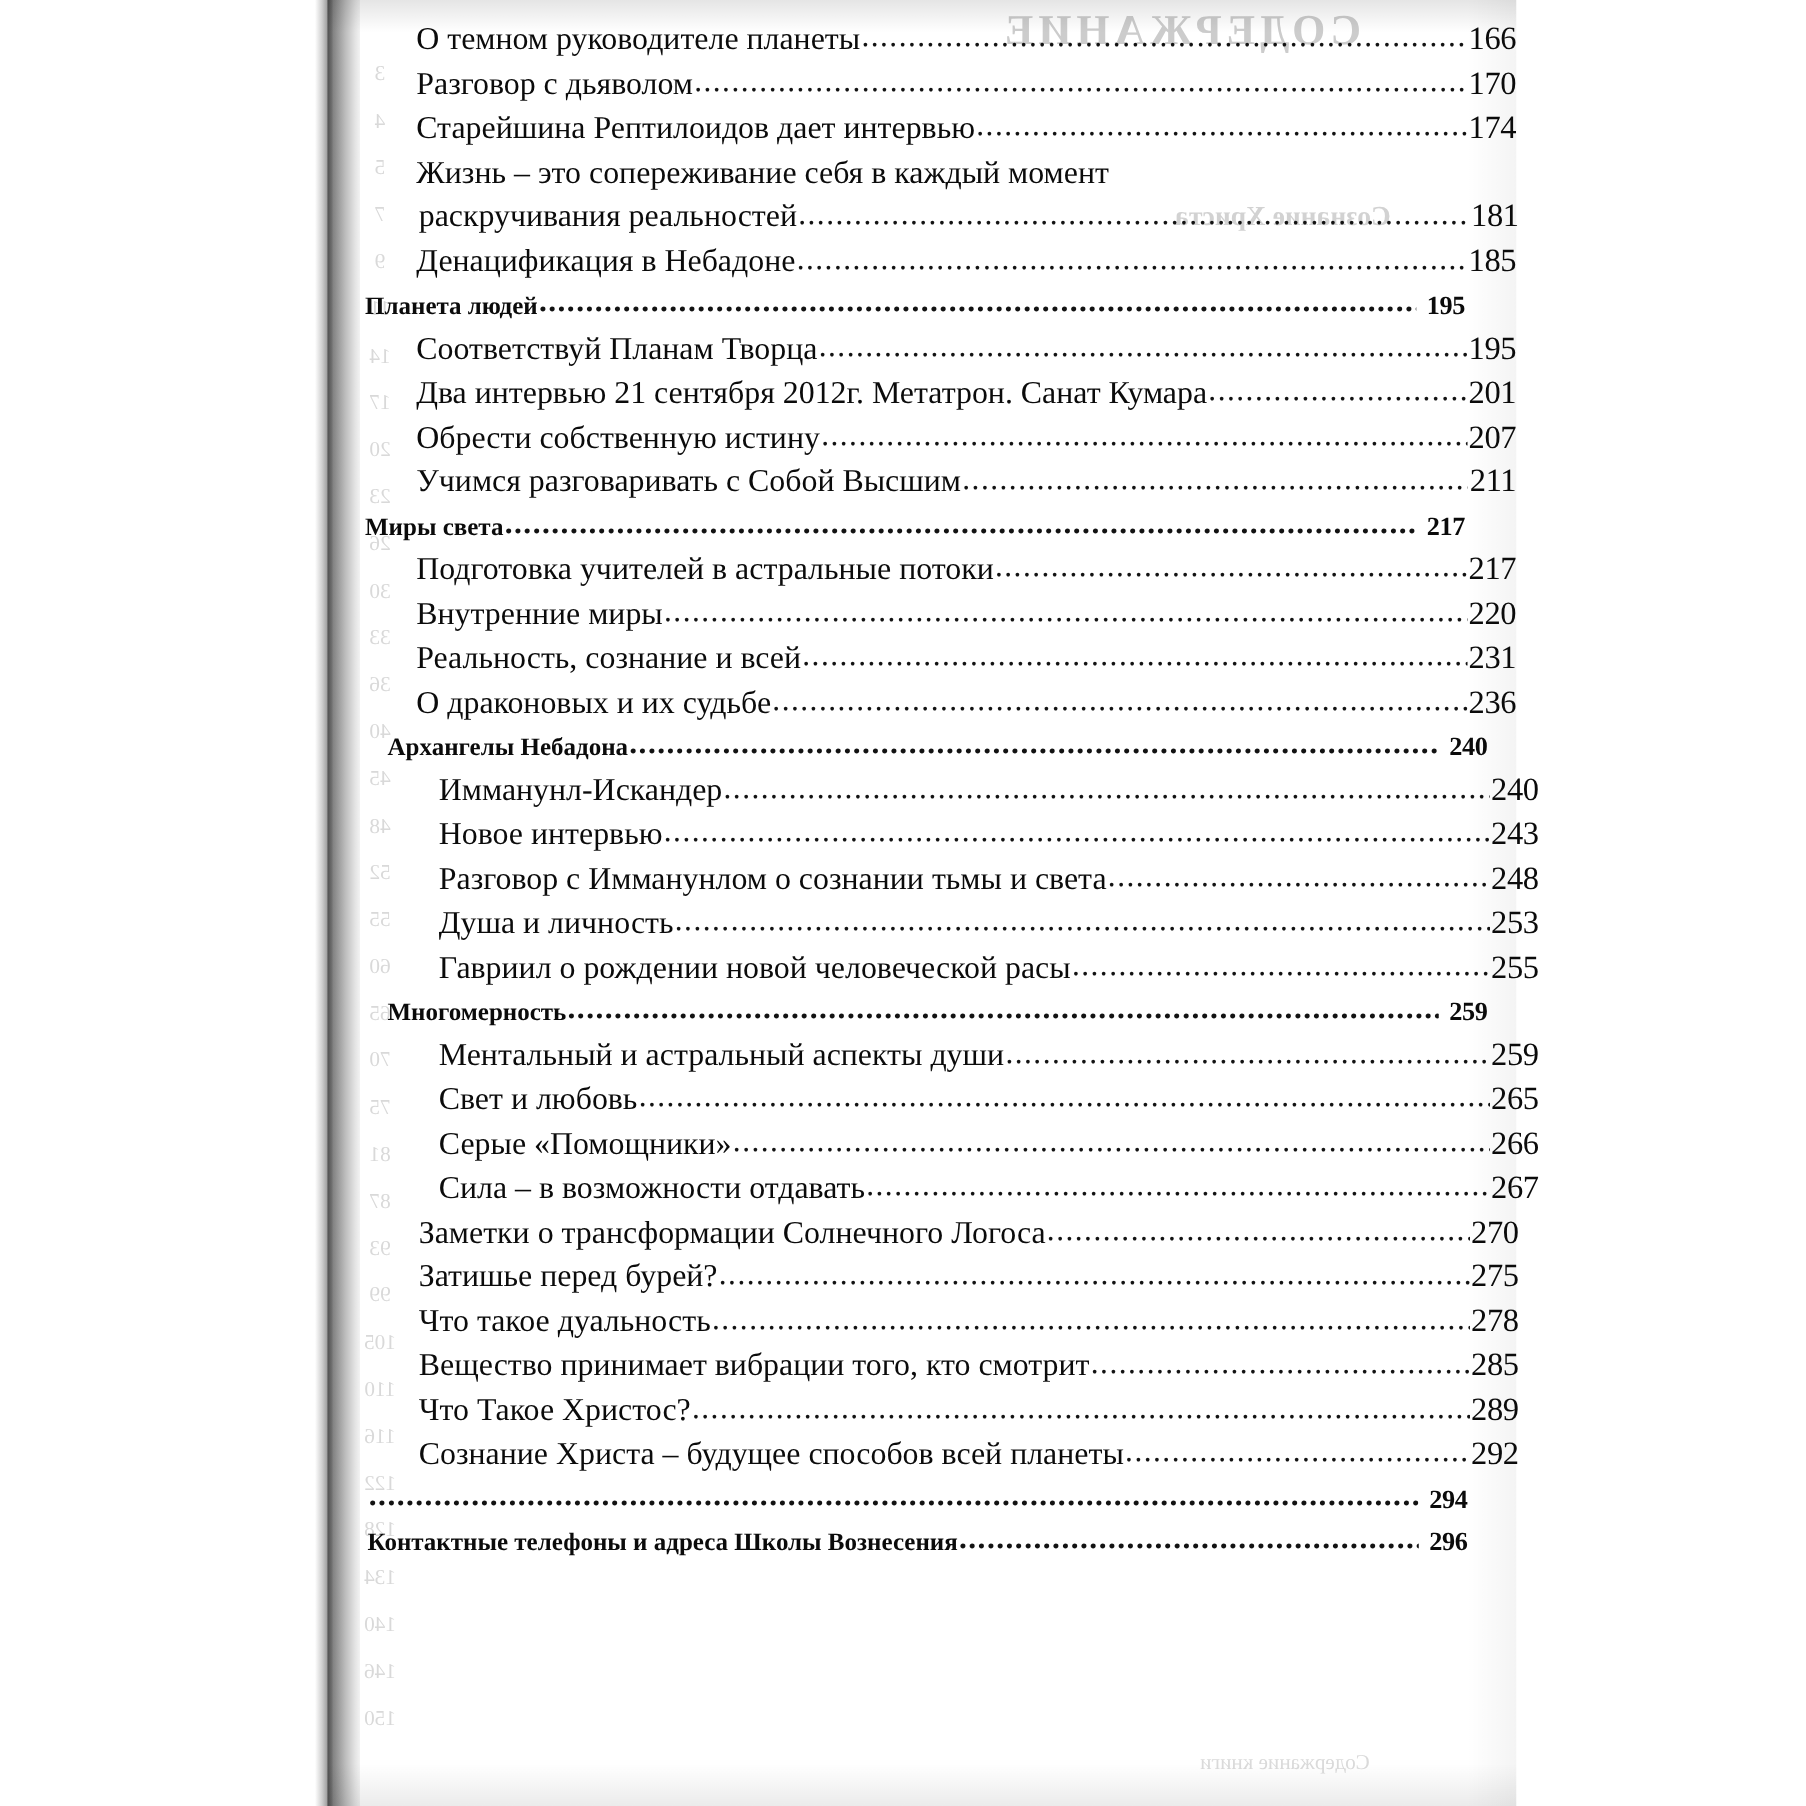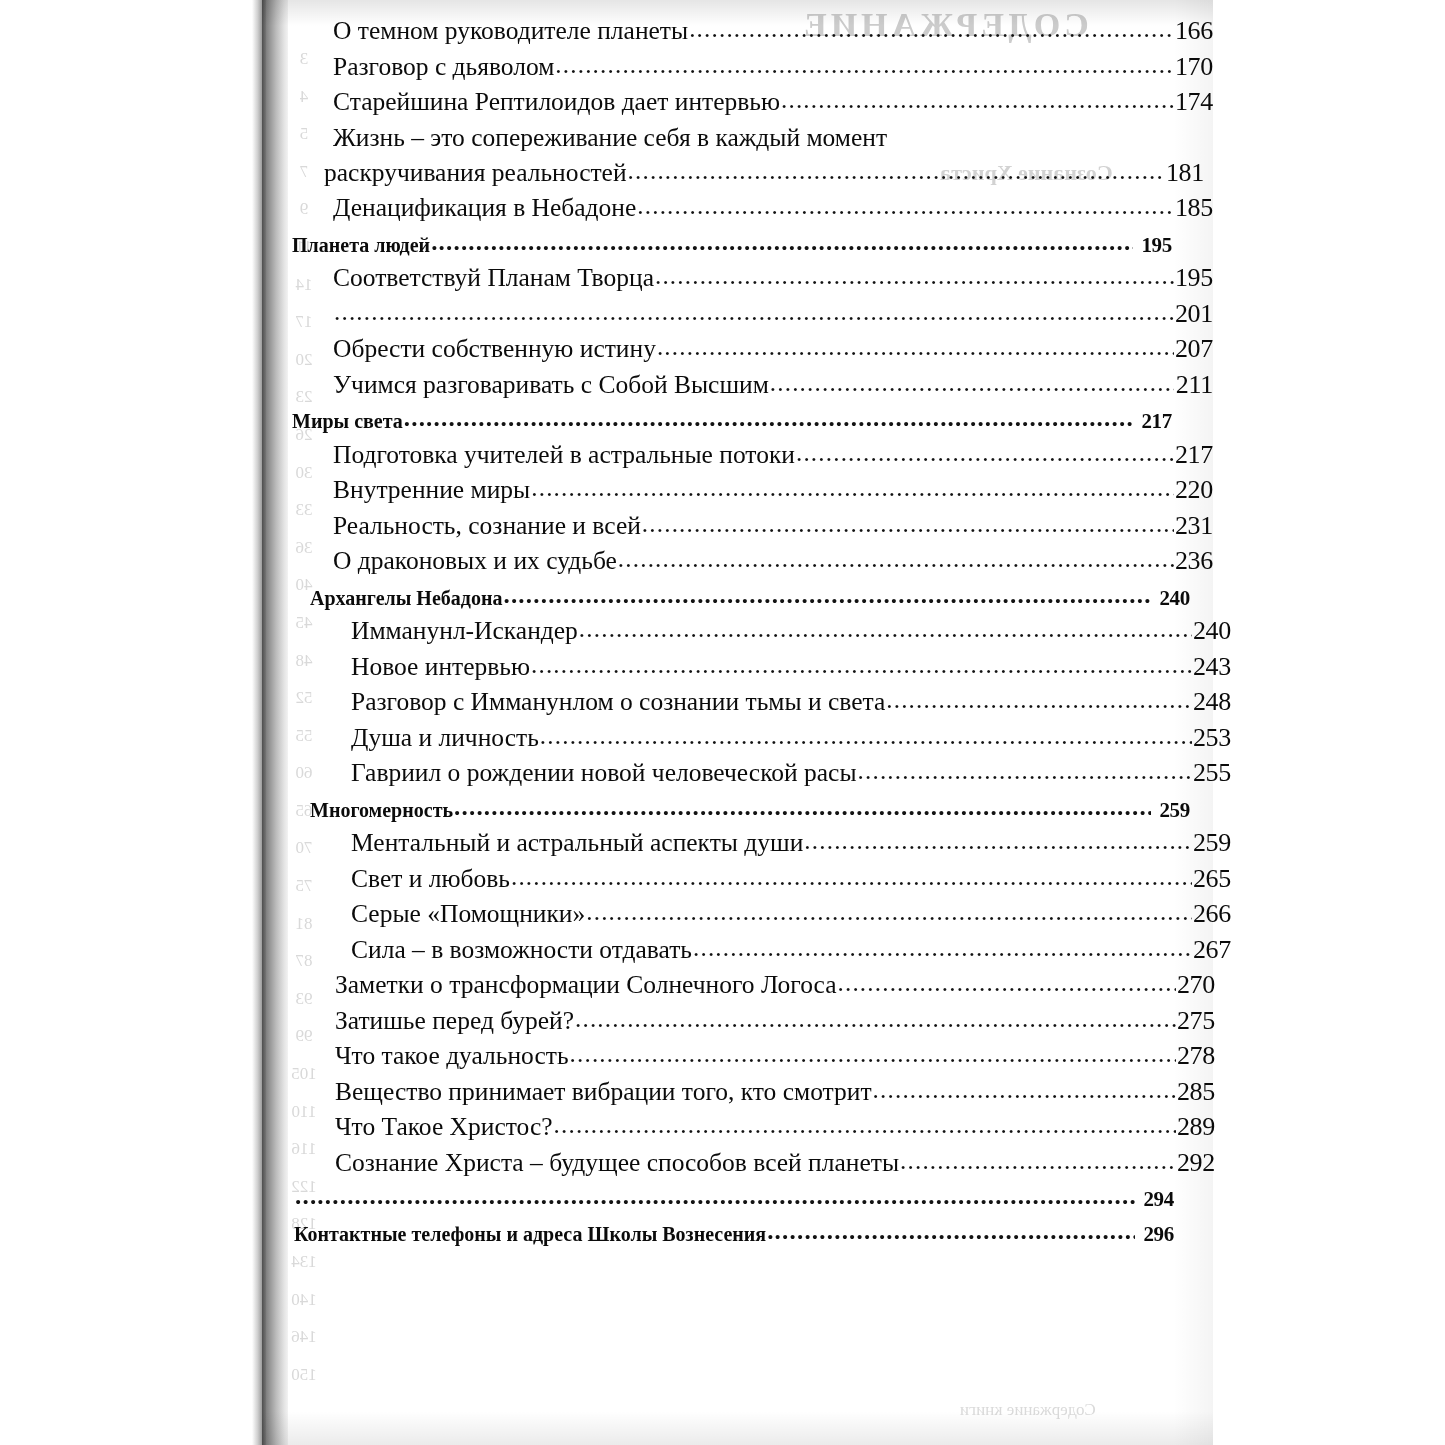"раскручивания реальностей" .row.cont { padding-left: 36px -> 47px }
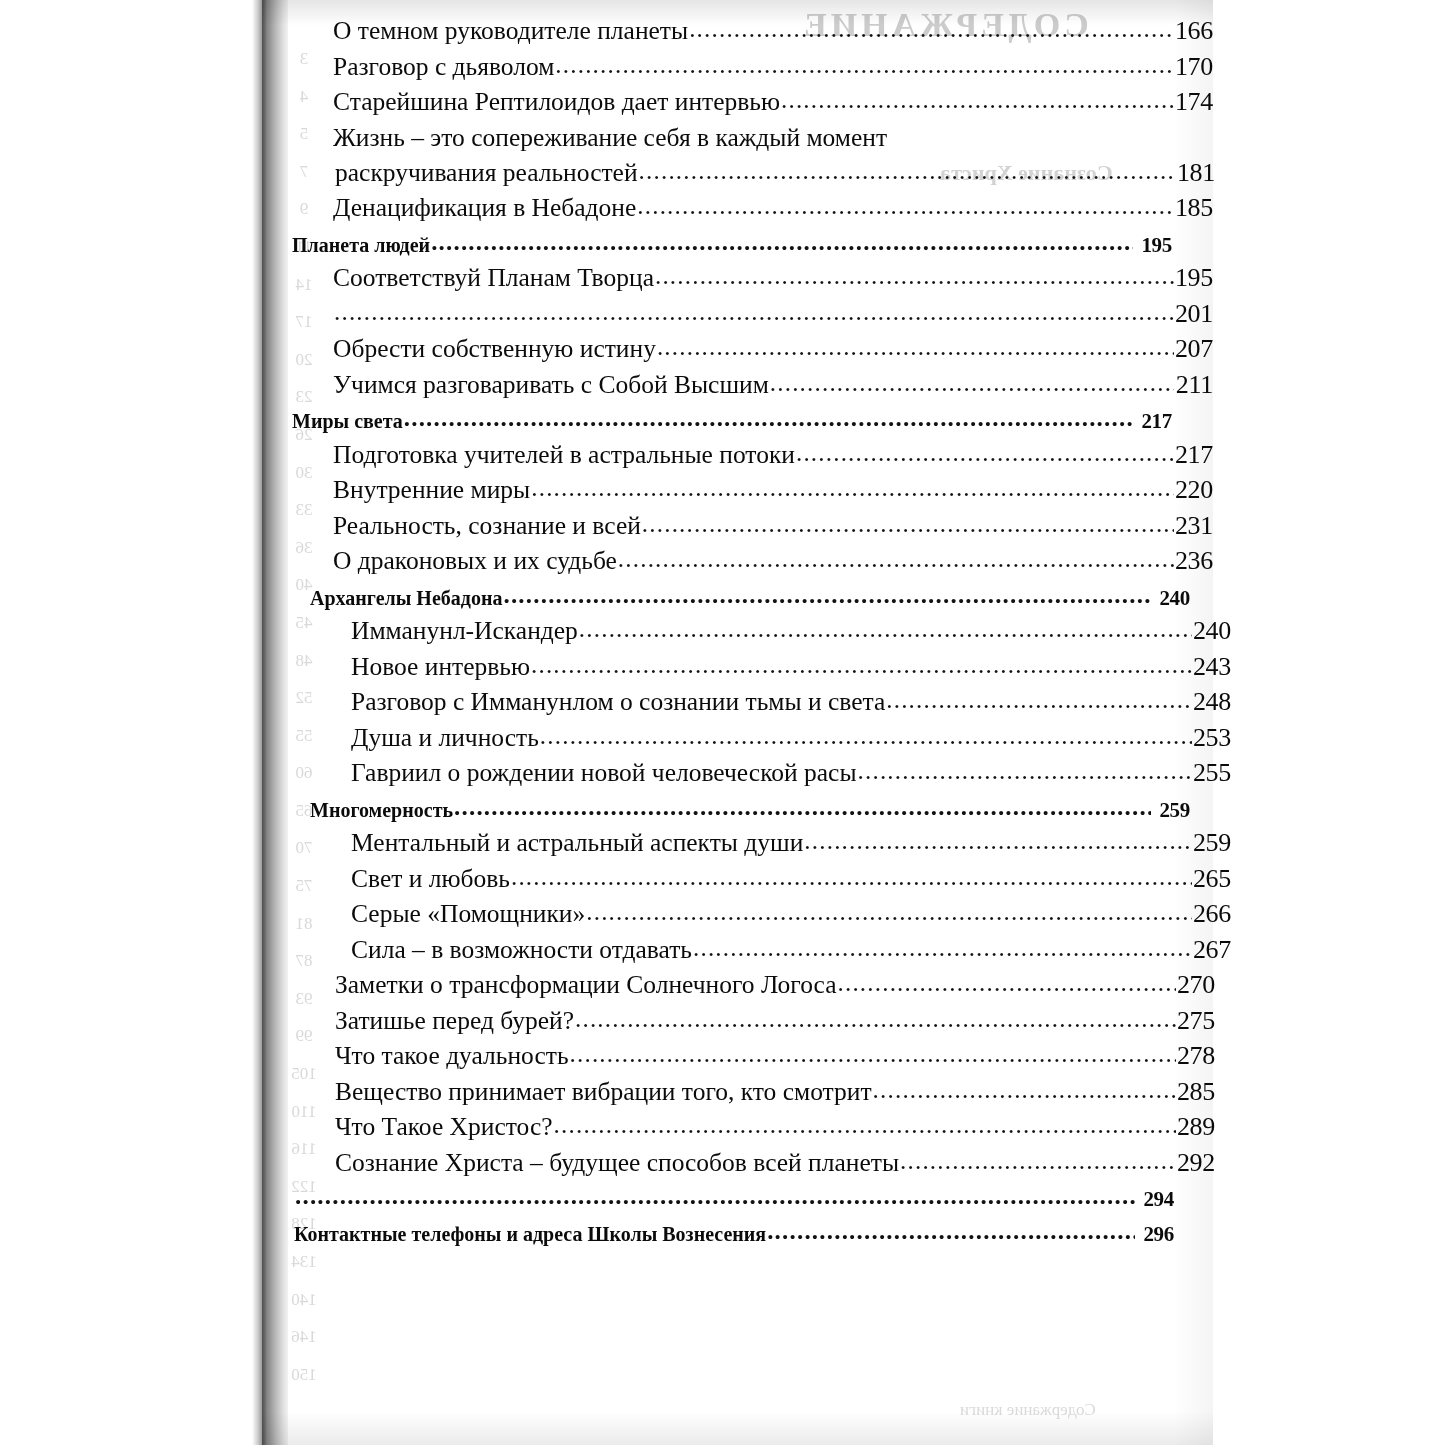"Два интервью 21 сентября 2012г." span.txt { html: none -> <span>Два интервью 21 сентября 2012г. Метатрон. Санат Кумара</span> }
